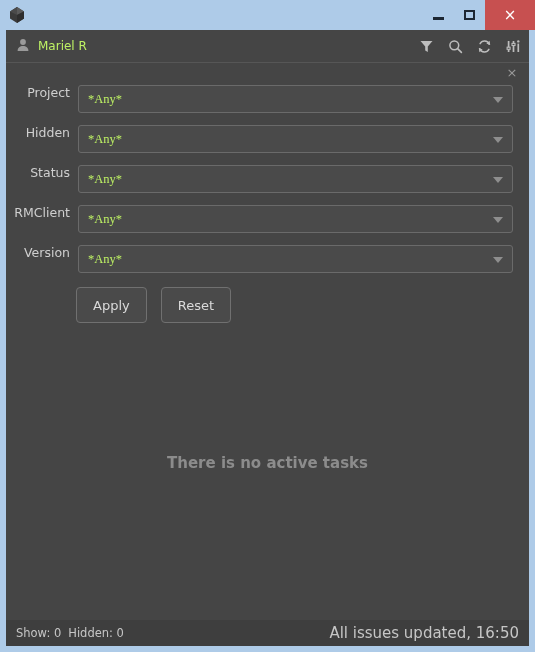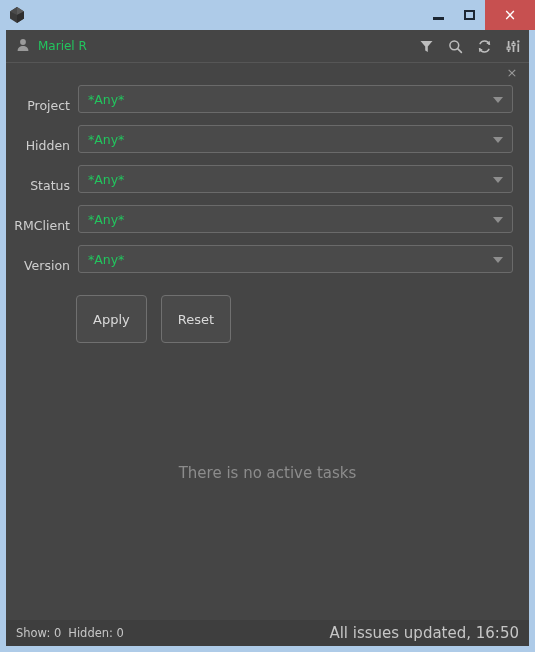"Mariel R" .user-name { color: #22c55e -> #bef264 }
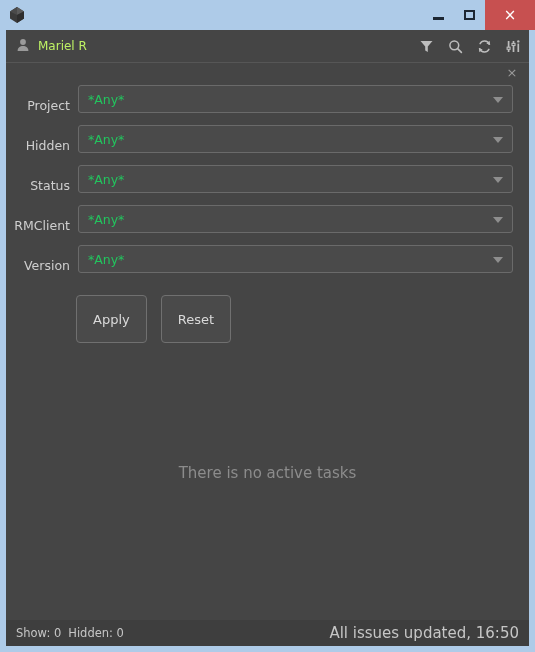"Project" .field-row { align-items: flex-end -> flex-start }
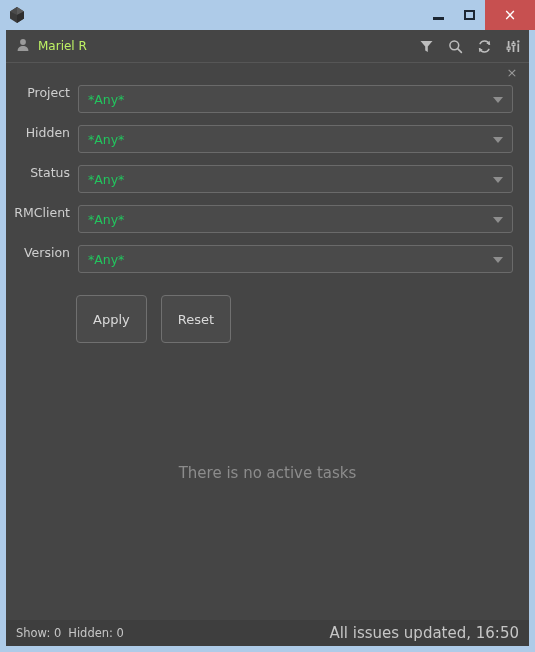"*Any*" .combo-value { color: #22c55e -> #bef264; font-family: none -> Liberation Serif, serif }
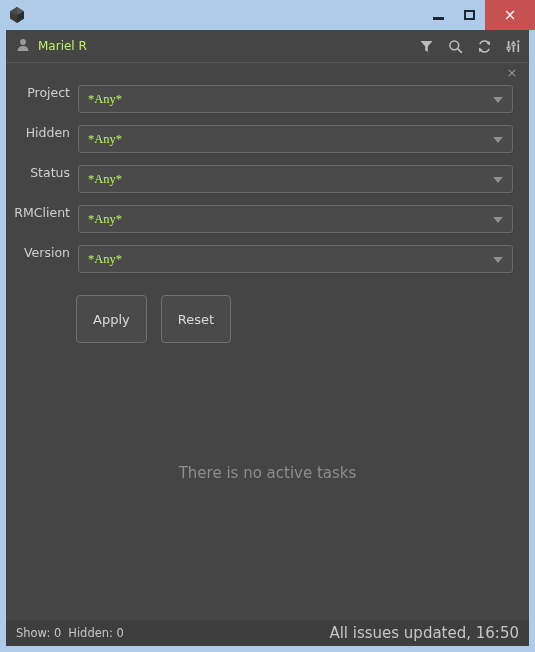"Apply" .btn { height: 48px -> 36px; margin-top: 8px -> none }
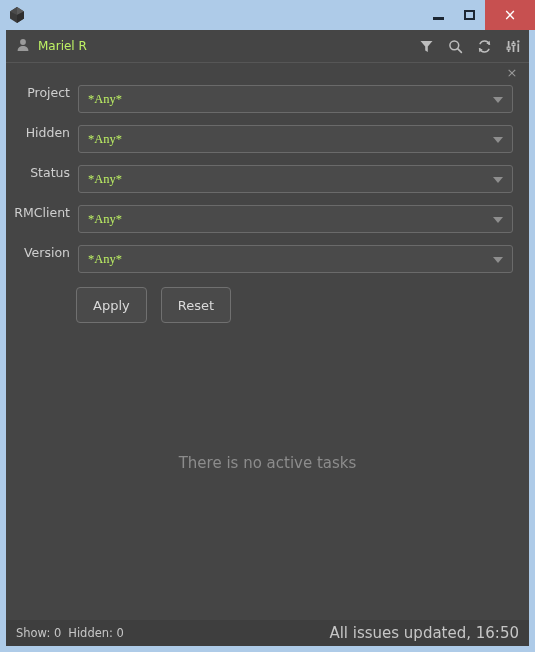"There is no active tasks" .empty-msg { font-weight: none -> bold }
